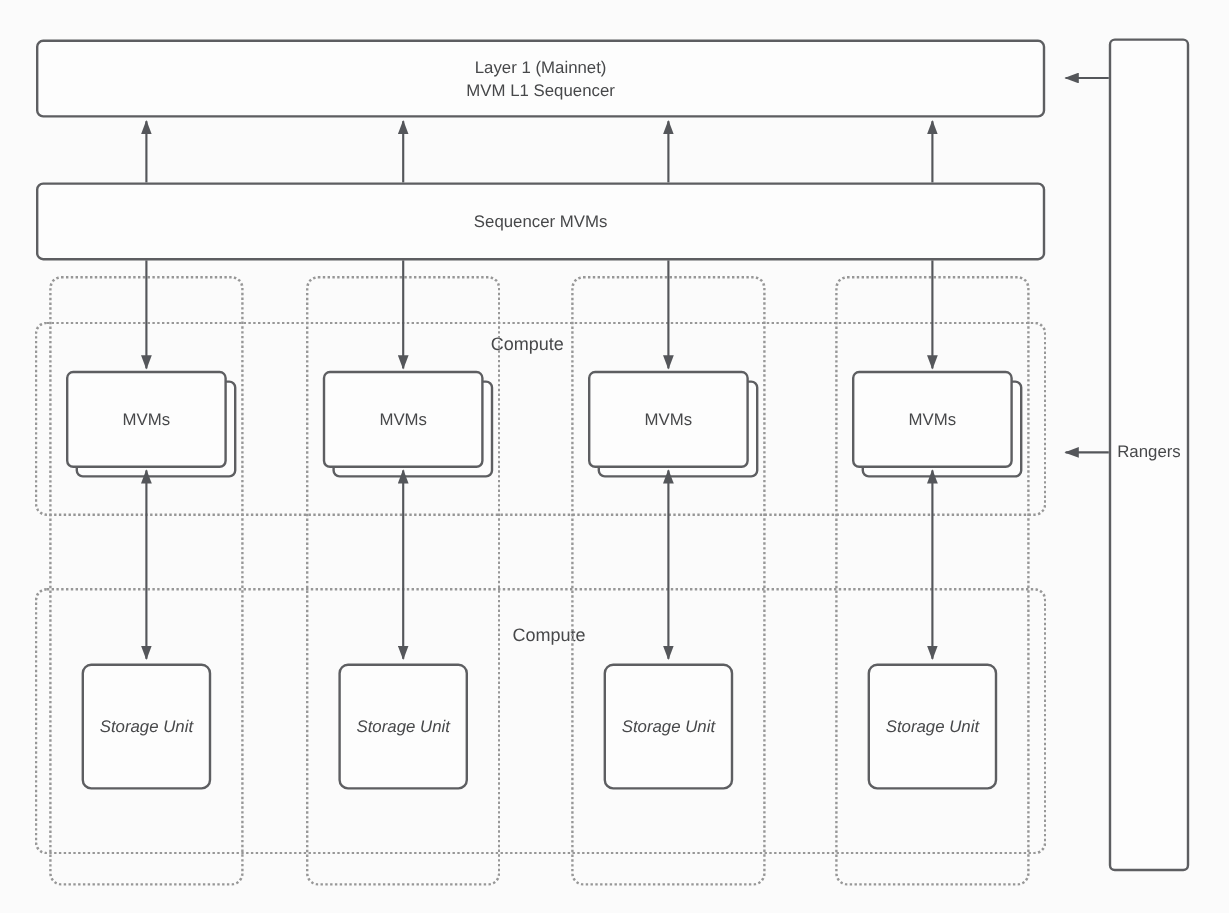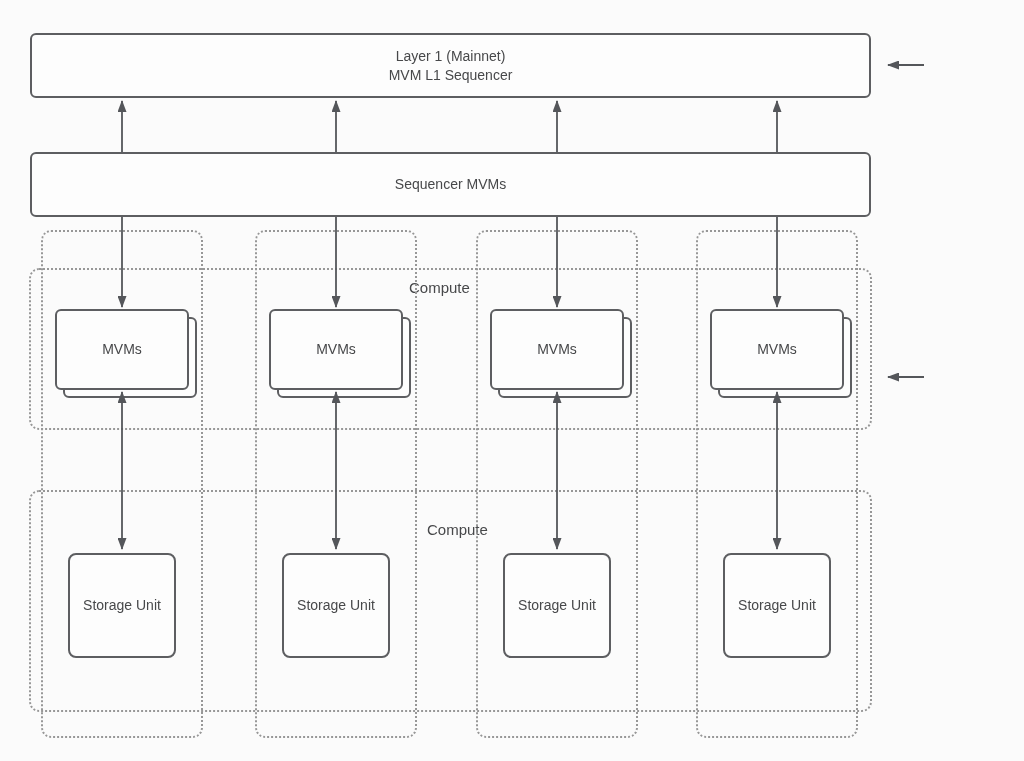"Rangers" div.box { html: none -> <div> <span>Rangers</span> </div> }
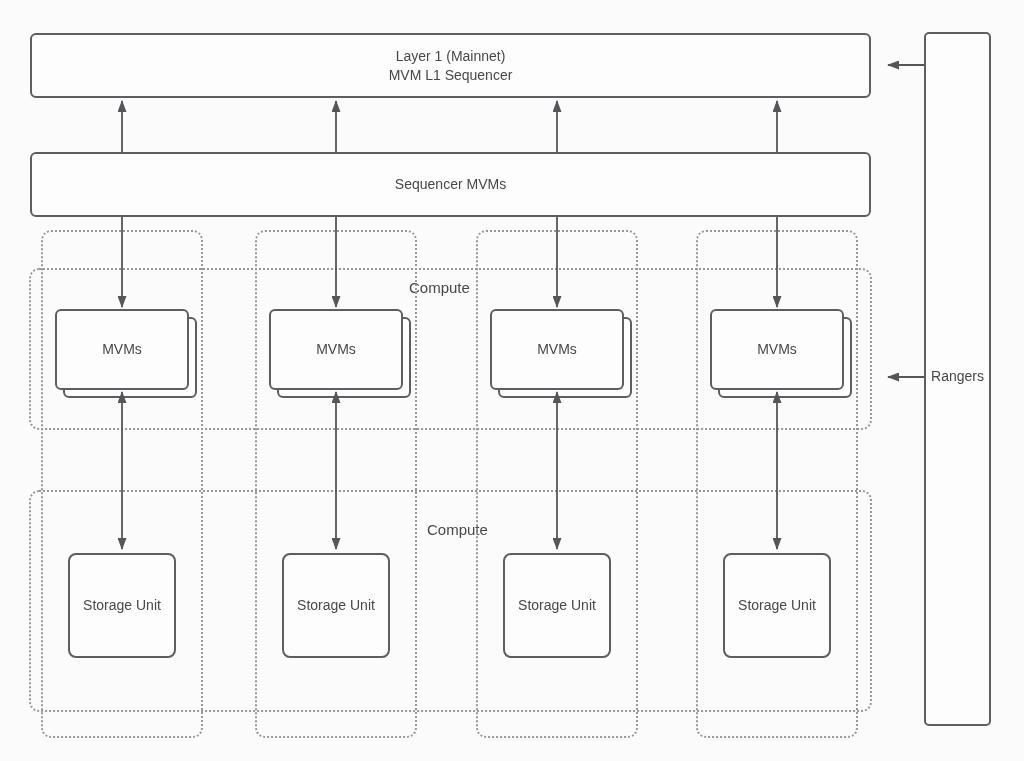"Storage Unit" .su.c1,.su.c2,.su.c3,.su.c4 { font-style: none -> italic }
